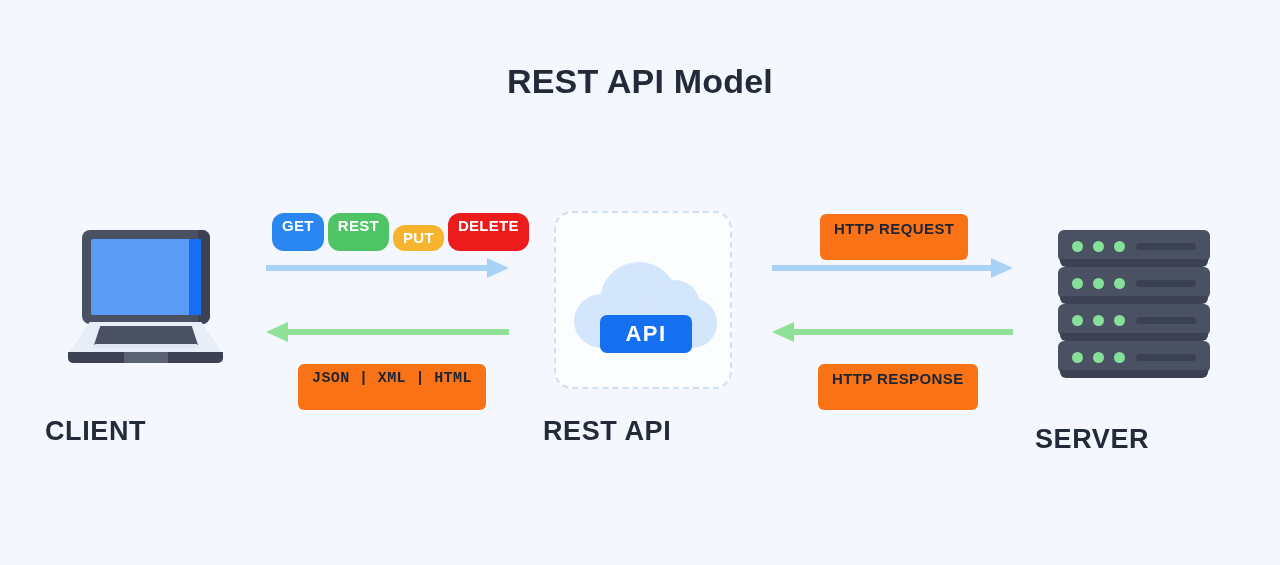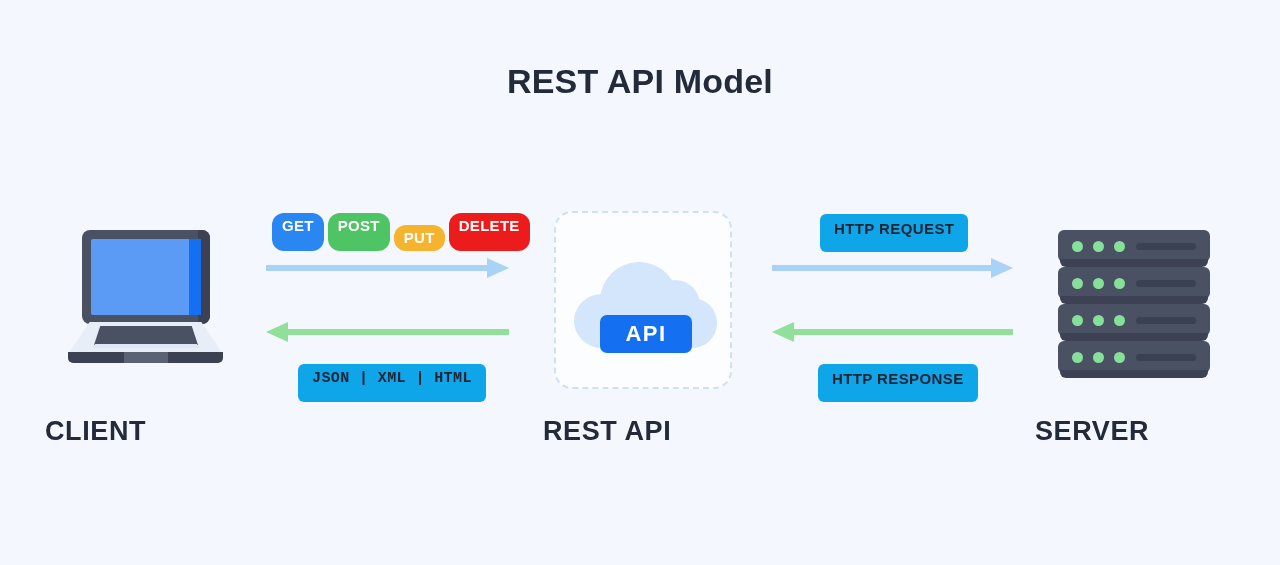"POST" span.badge { text: POST -> REST }
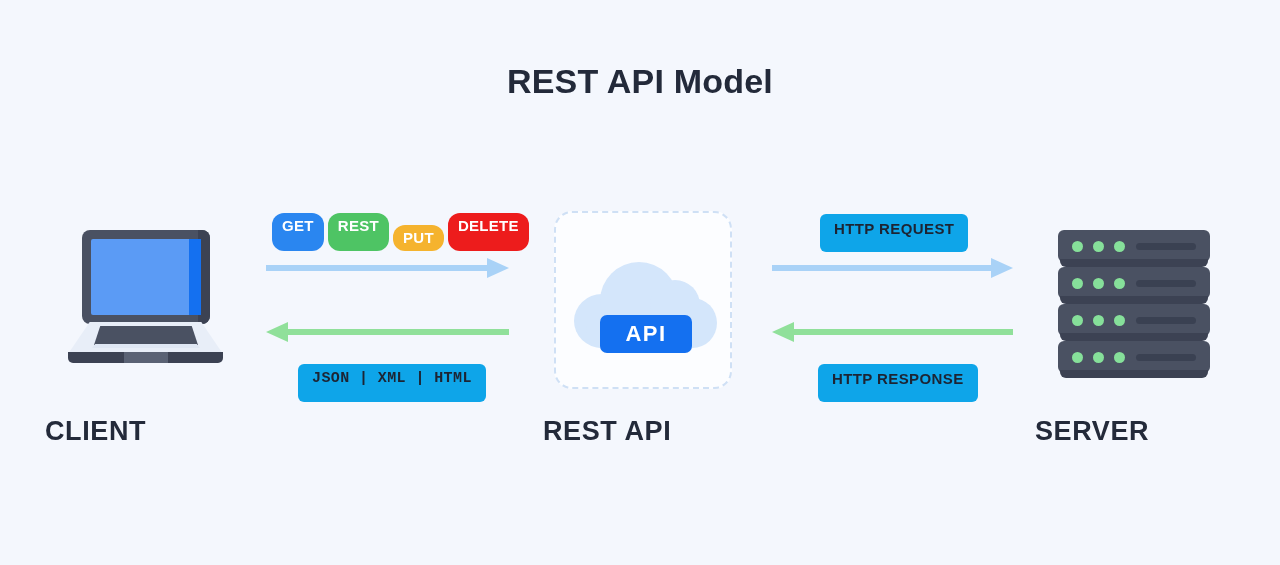"HTTP REQUEST" .pill { background: #0ea5e9 -> #f97316; padding: 7px 14px 16px -> 7px 14px 24px }
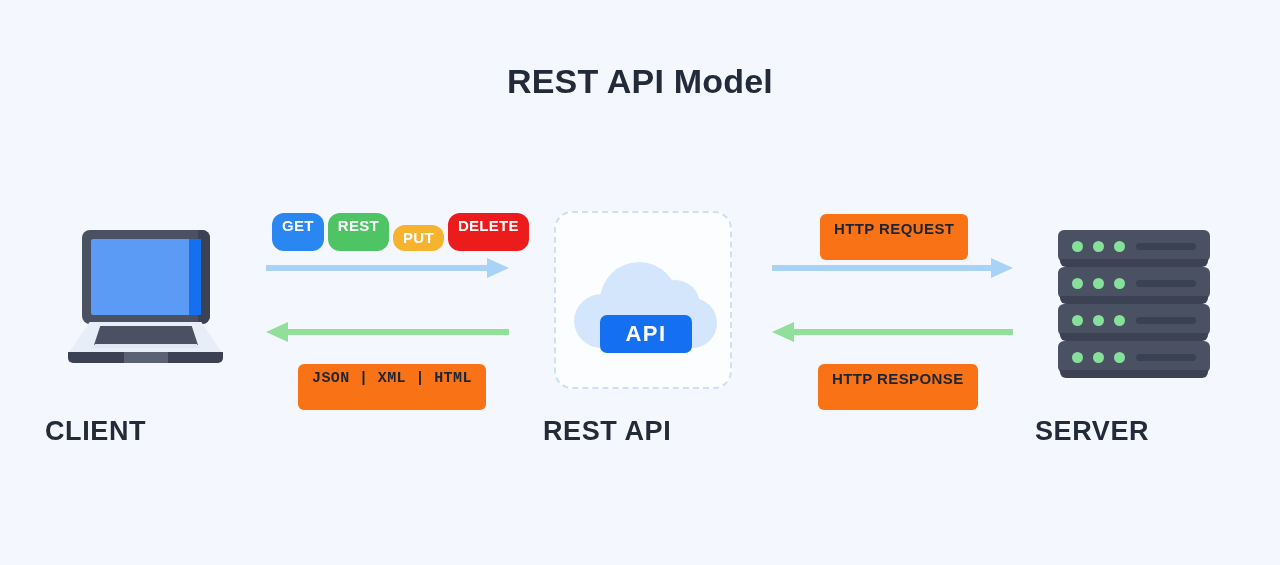"SERVER" .label-server { margin-top: none -> 8px }
